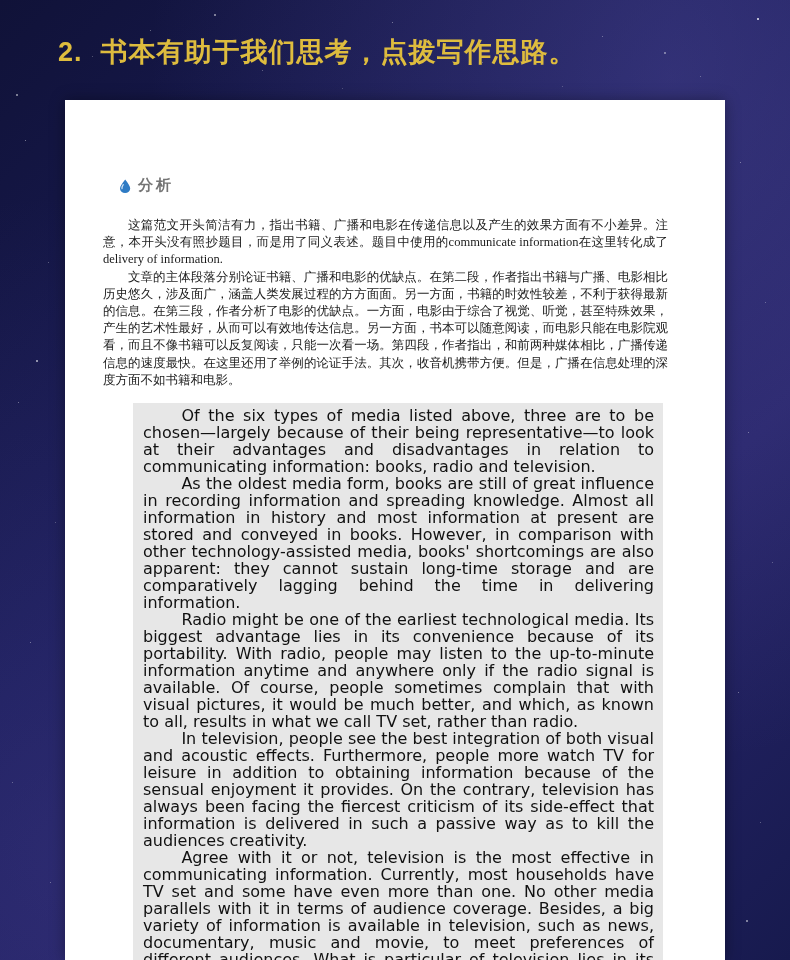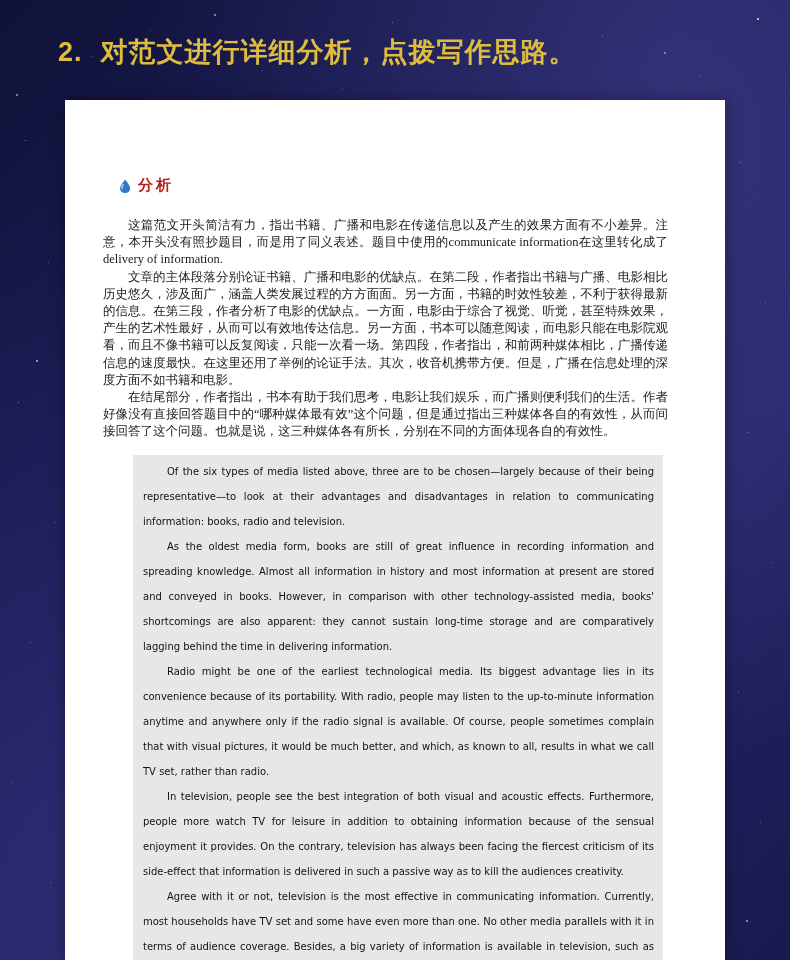"对范文进行详细分析，点拨写作思路。" span.txt { text: 对范文进行详细分析 -> 书本有助于我们思考 }
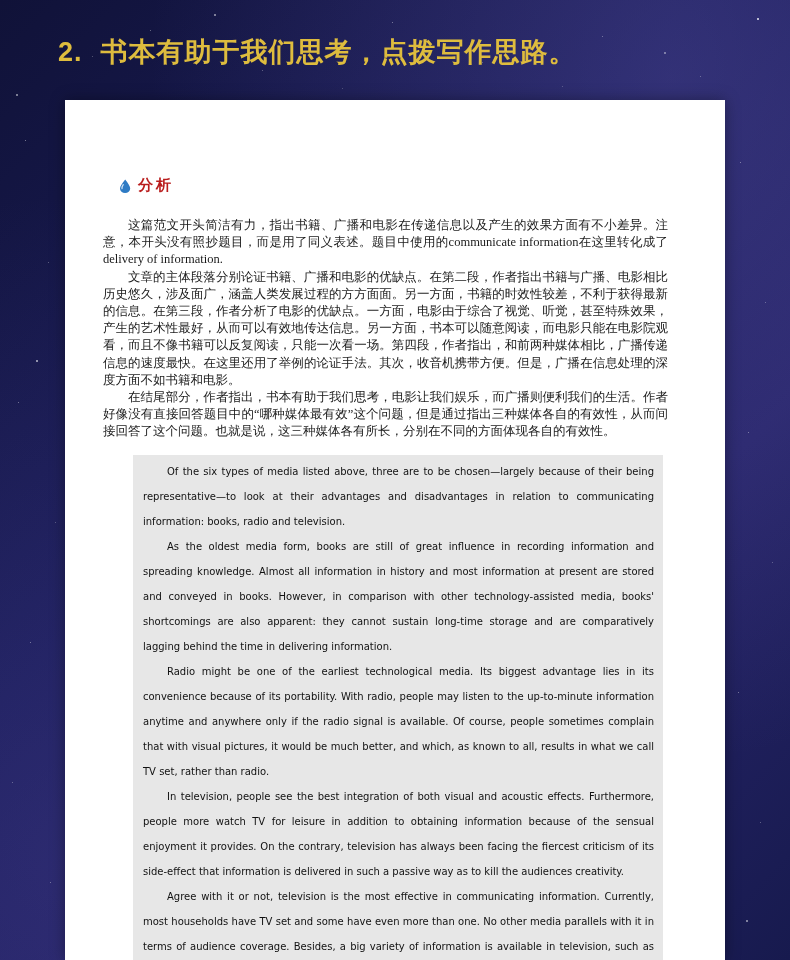"分析" .sec-head { color: #b91c1c -> #737373 }
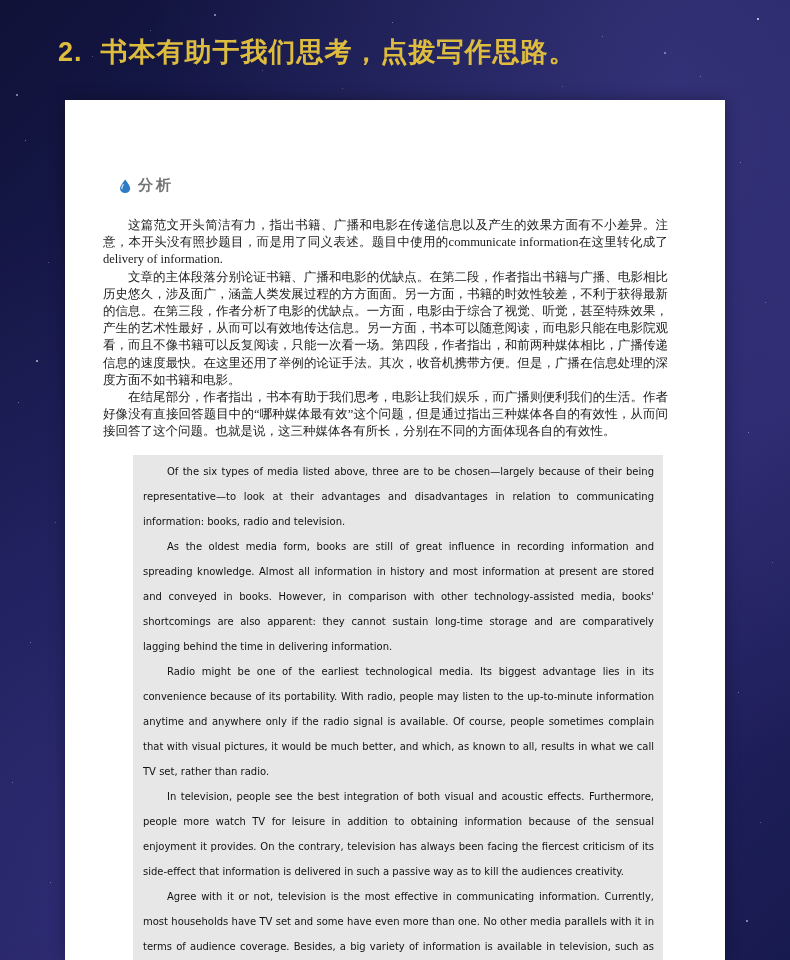"在结尾部分，作者指出，书本有助于我们思考，电影让我们娱乐，而广播则便利我们的生活" p.cn-para { html: <p>在结尾部分，作者指出，书本有助于我们思考，电影让我们娱乐，而广播则便利我们的生活。作者好像没有直接回答题目中的“哪种媒体最有效”这个问题，但是通过指出三种媒体各自的有效性，从而间接回答了这个问题。也就是说，这三种媒体各有所长，分别在不同的方面体现各自的有效性。</p> -> none }
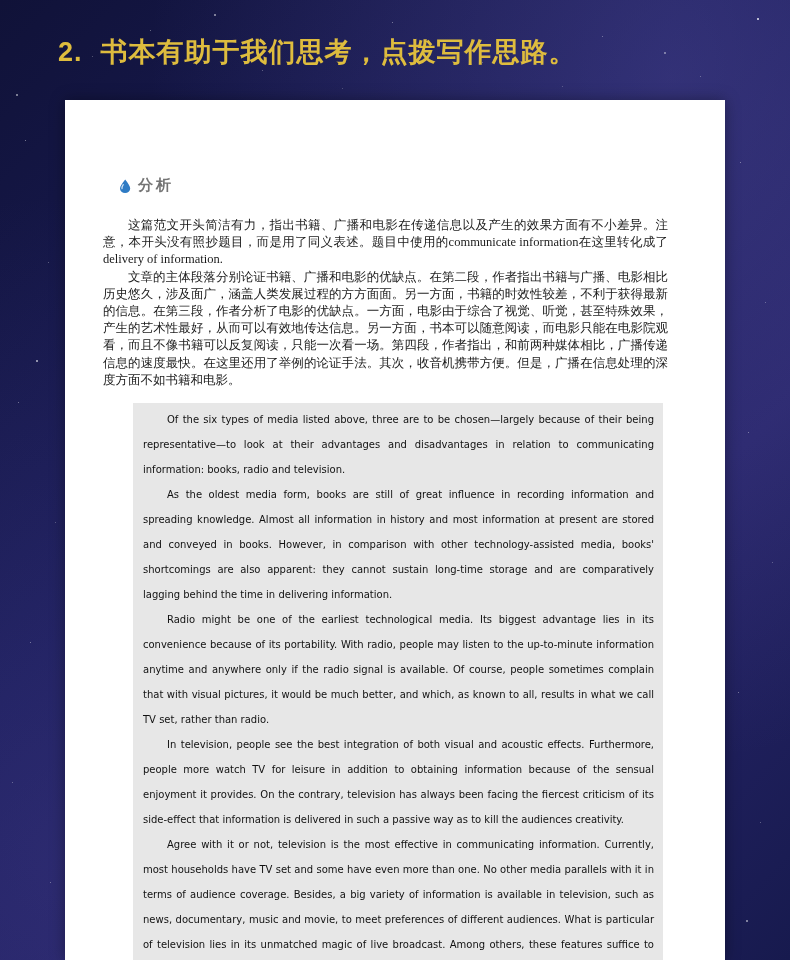"Of the six types of" .en-para { font-size: 10px -> 16px; line-height: 25px -> 17px }
